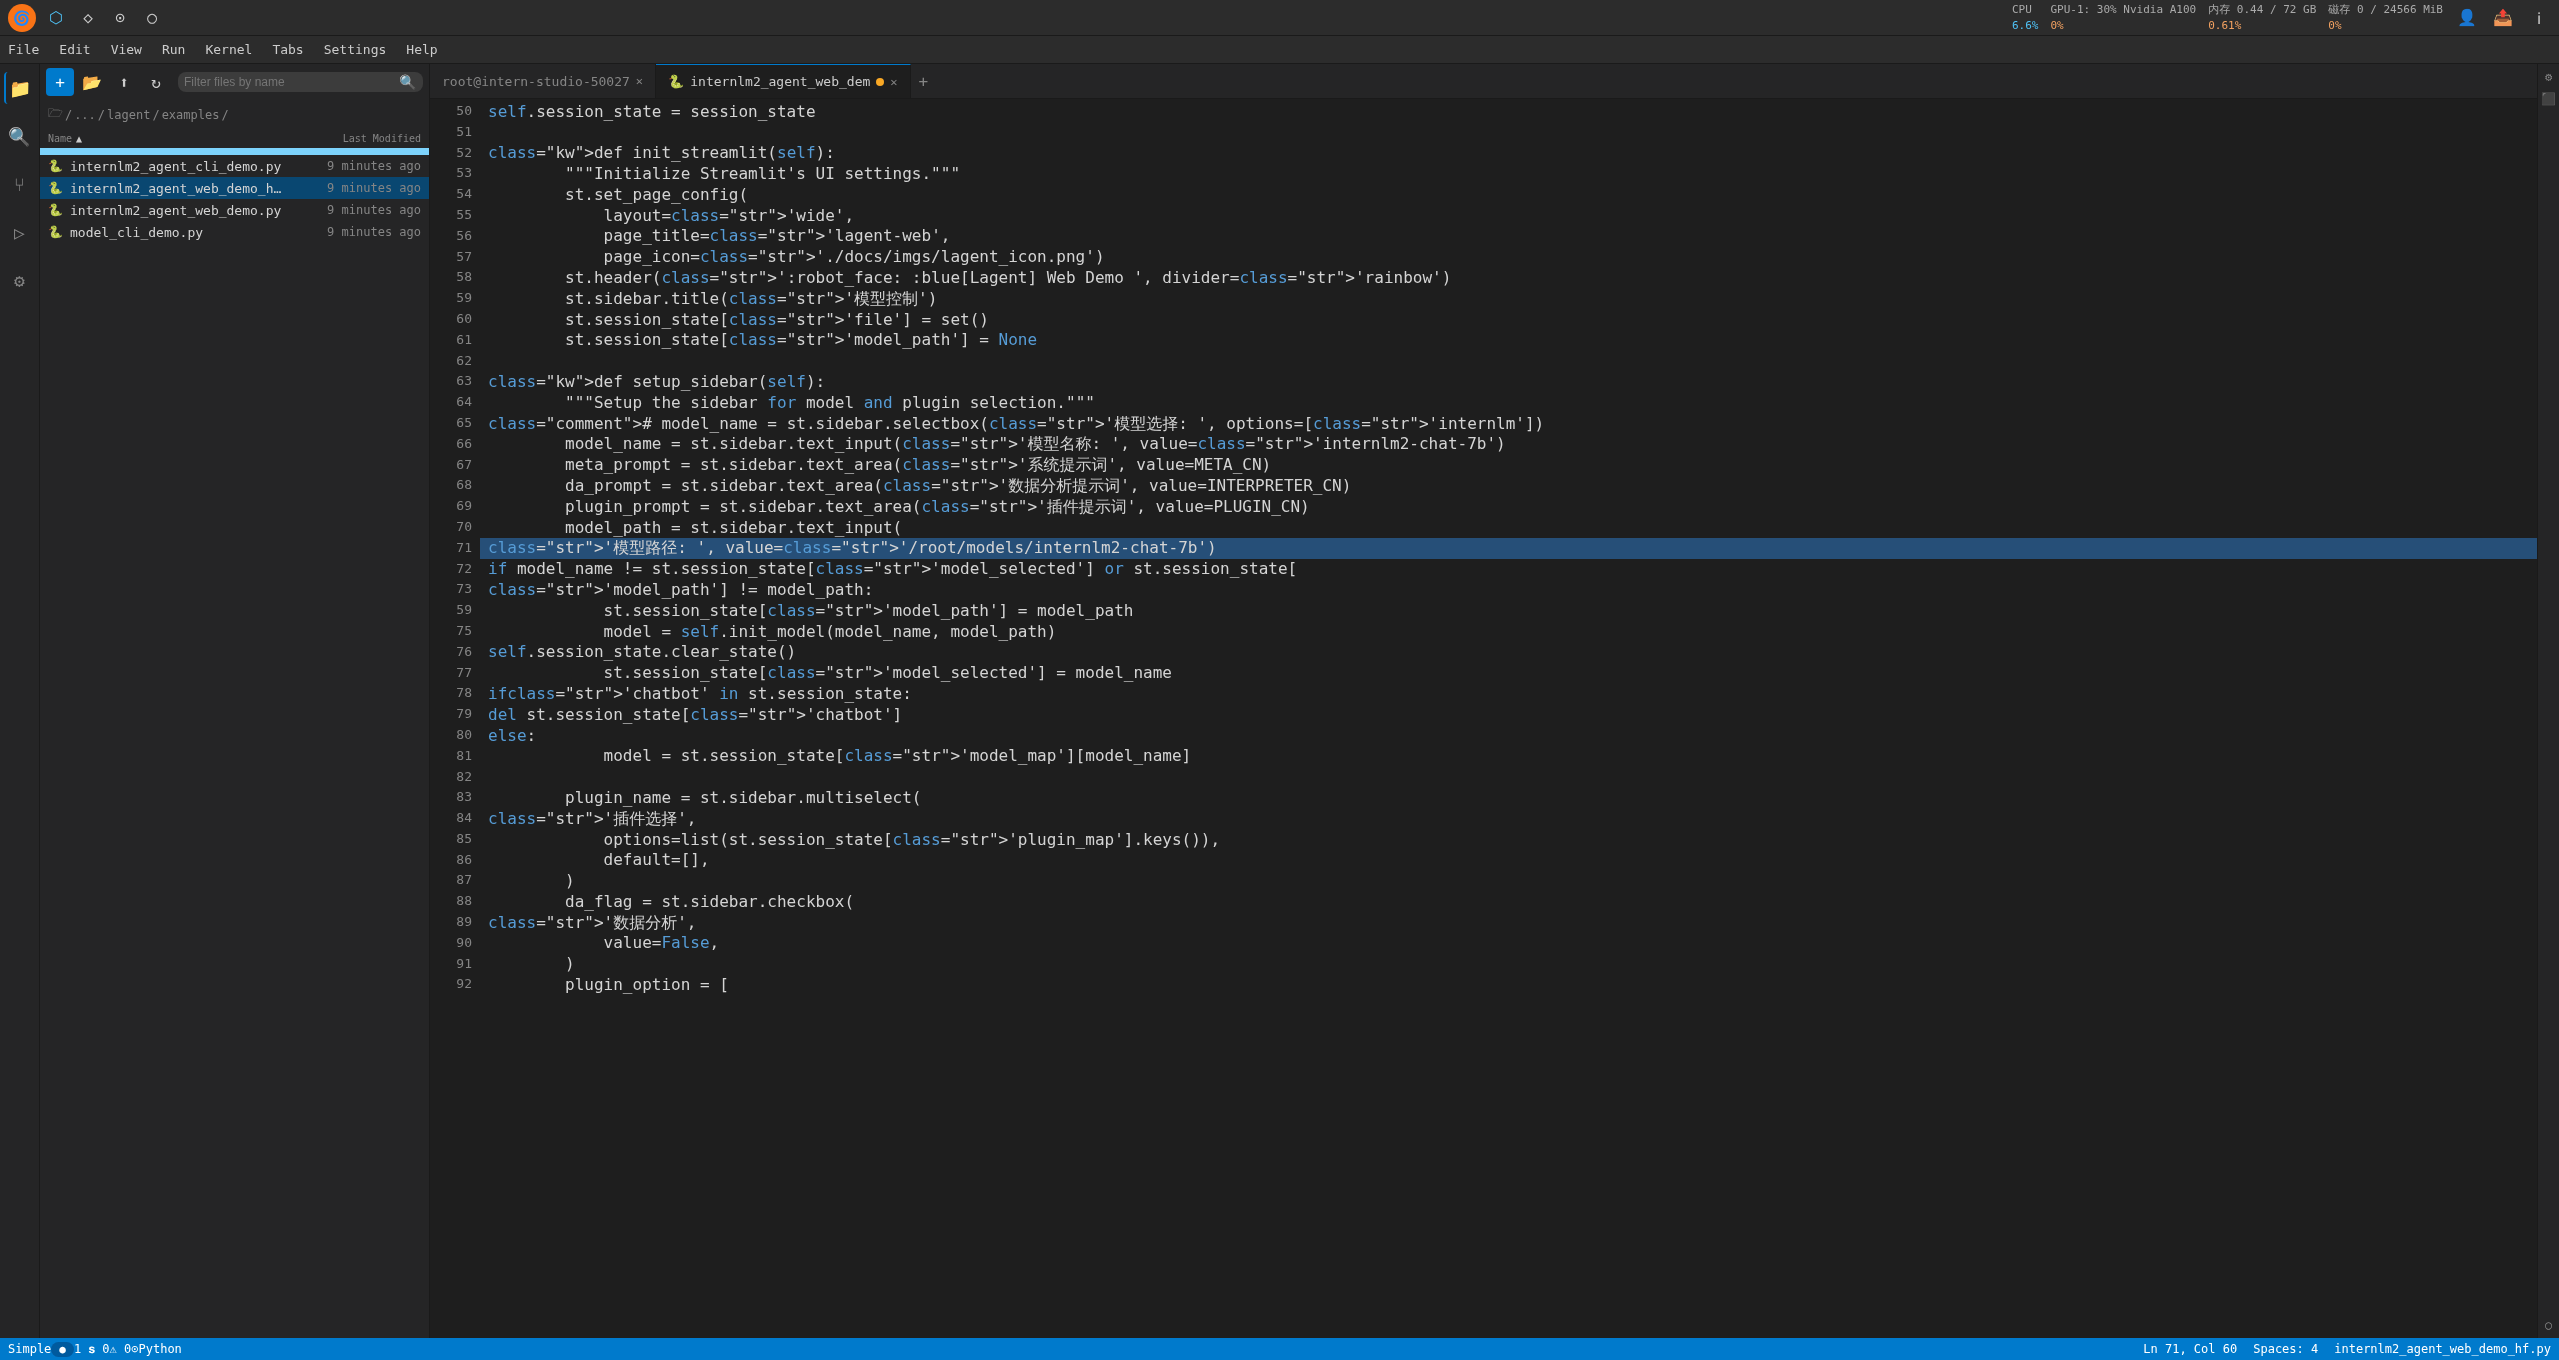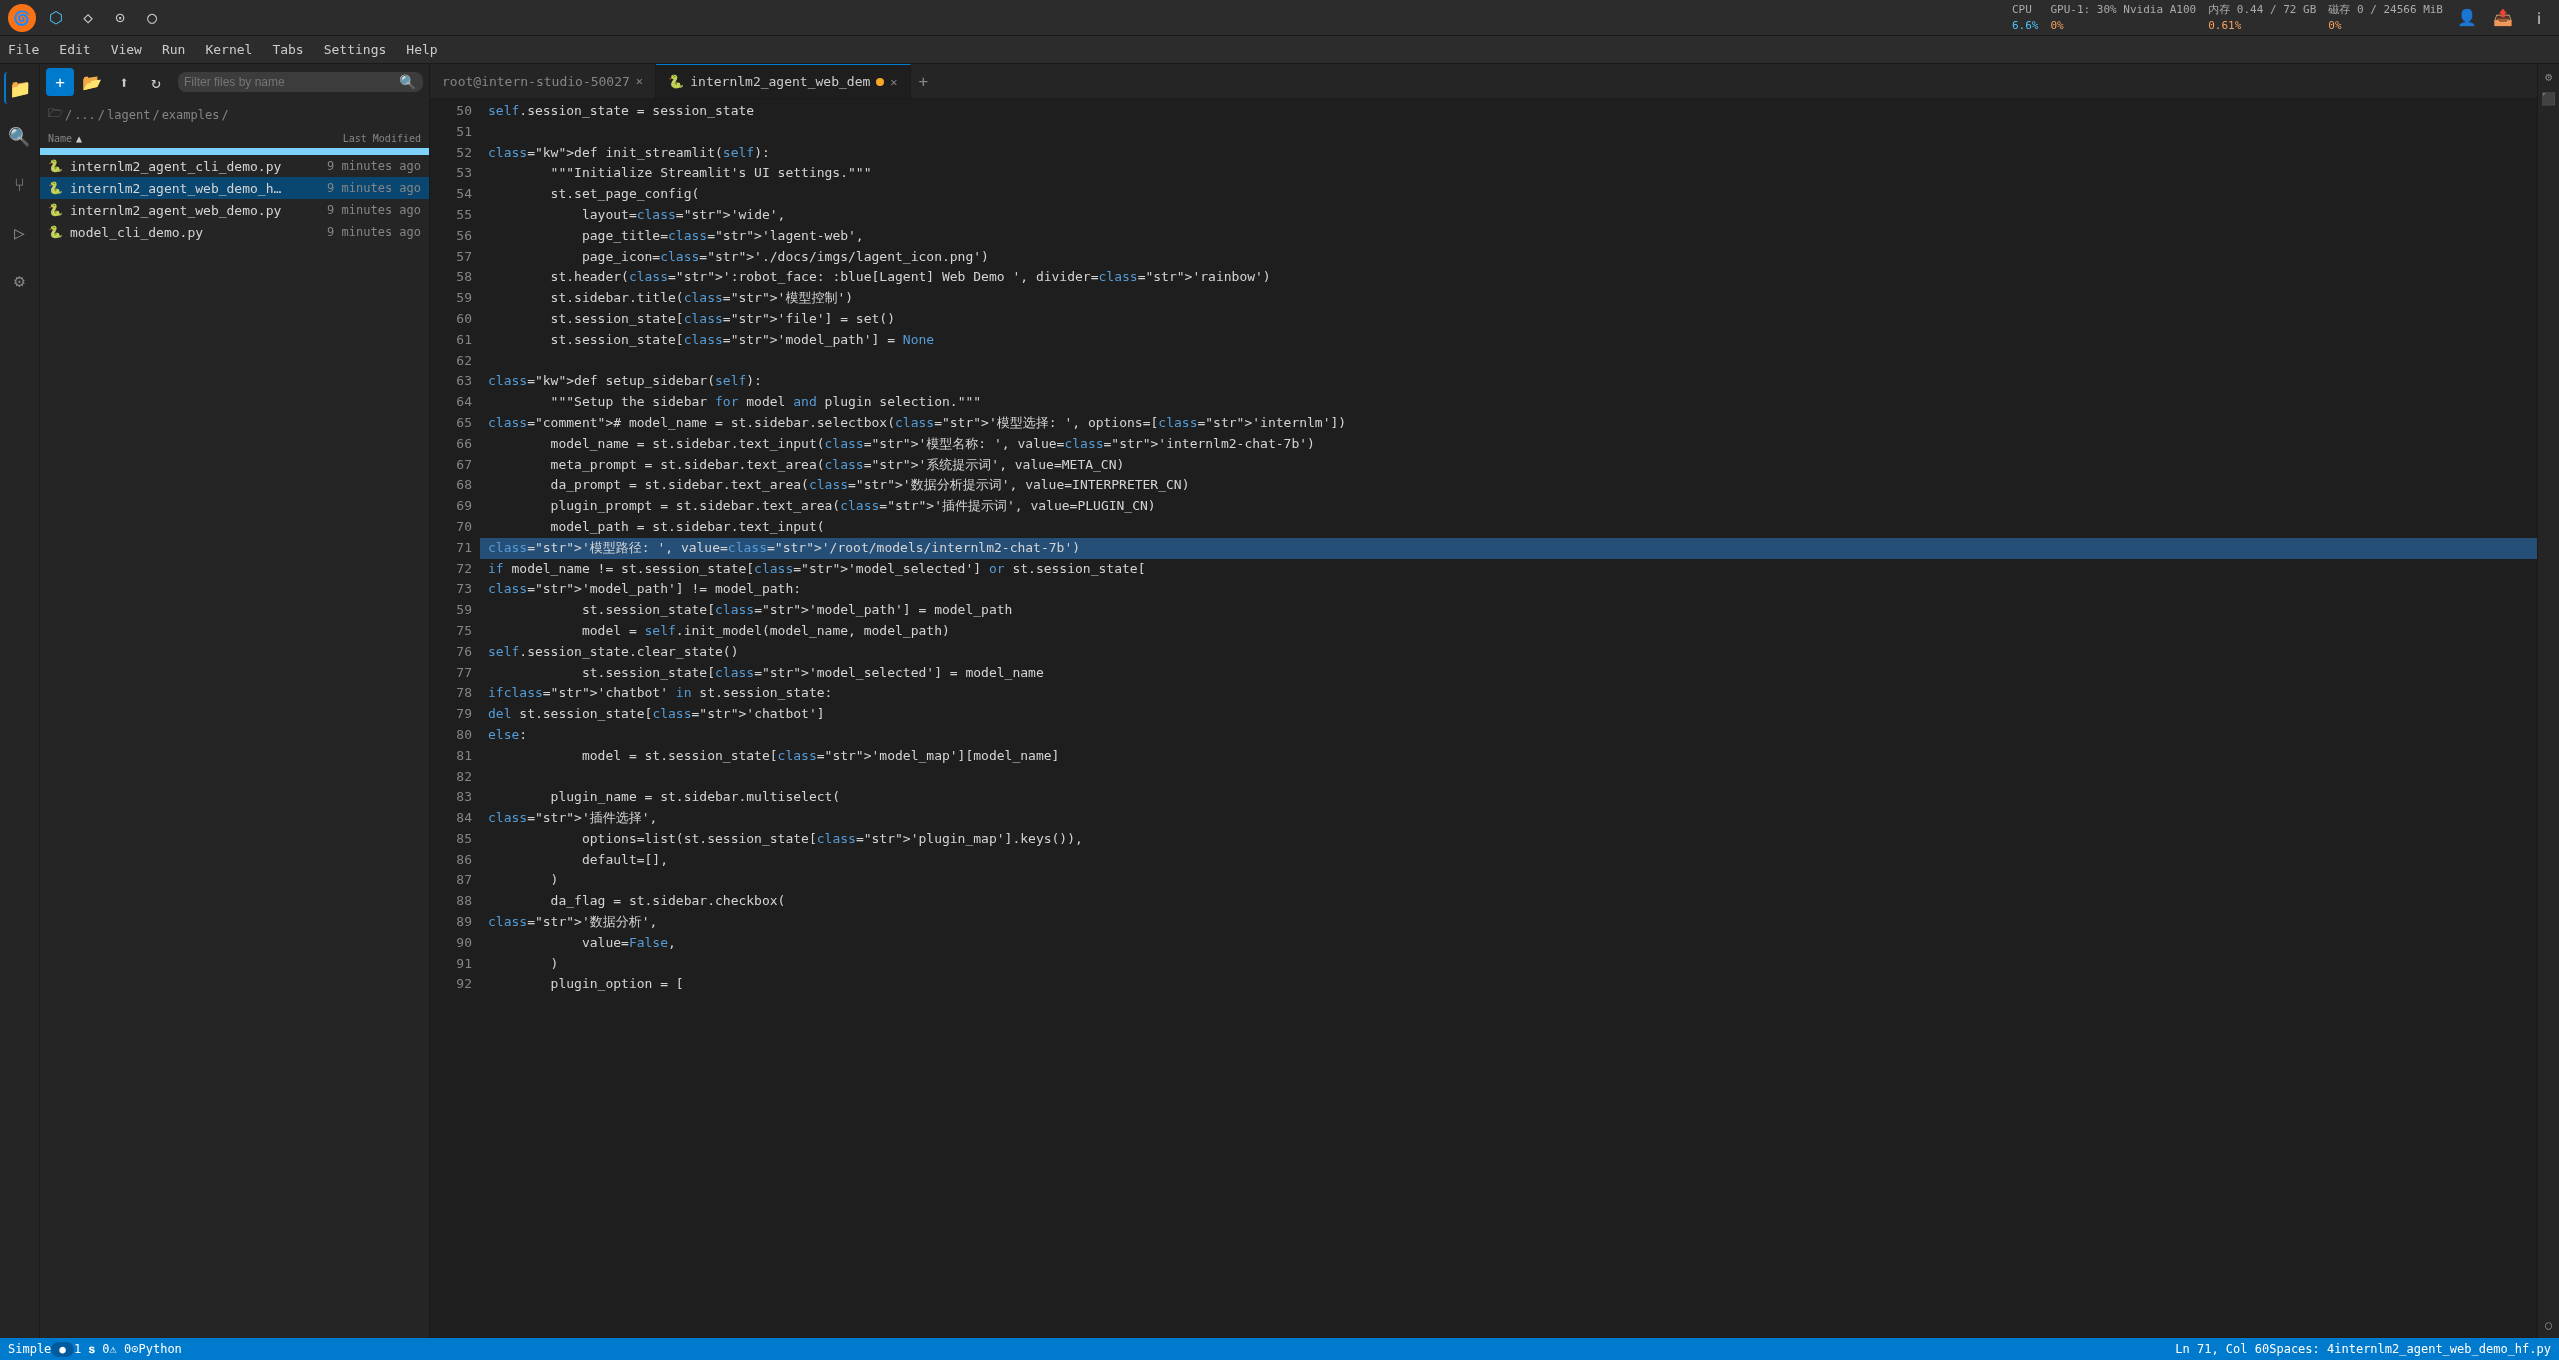"self" .code-line { font-size: 13px -> 16px }
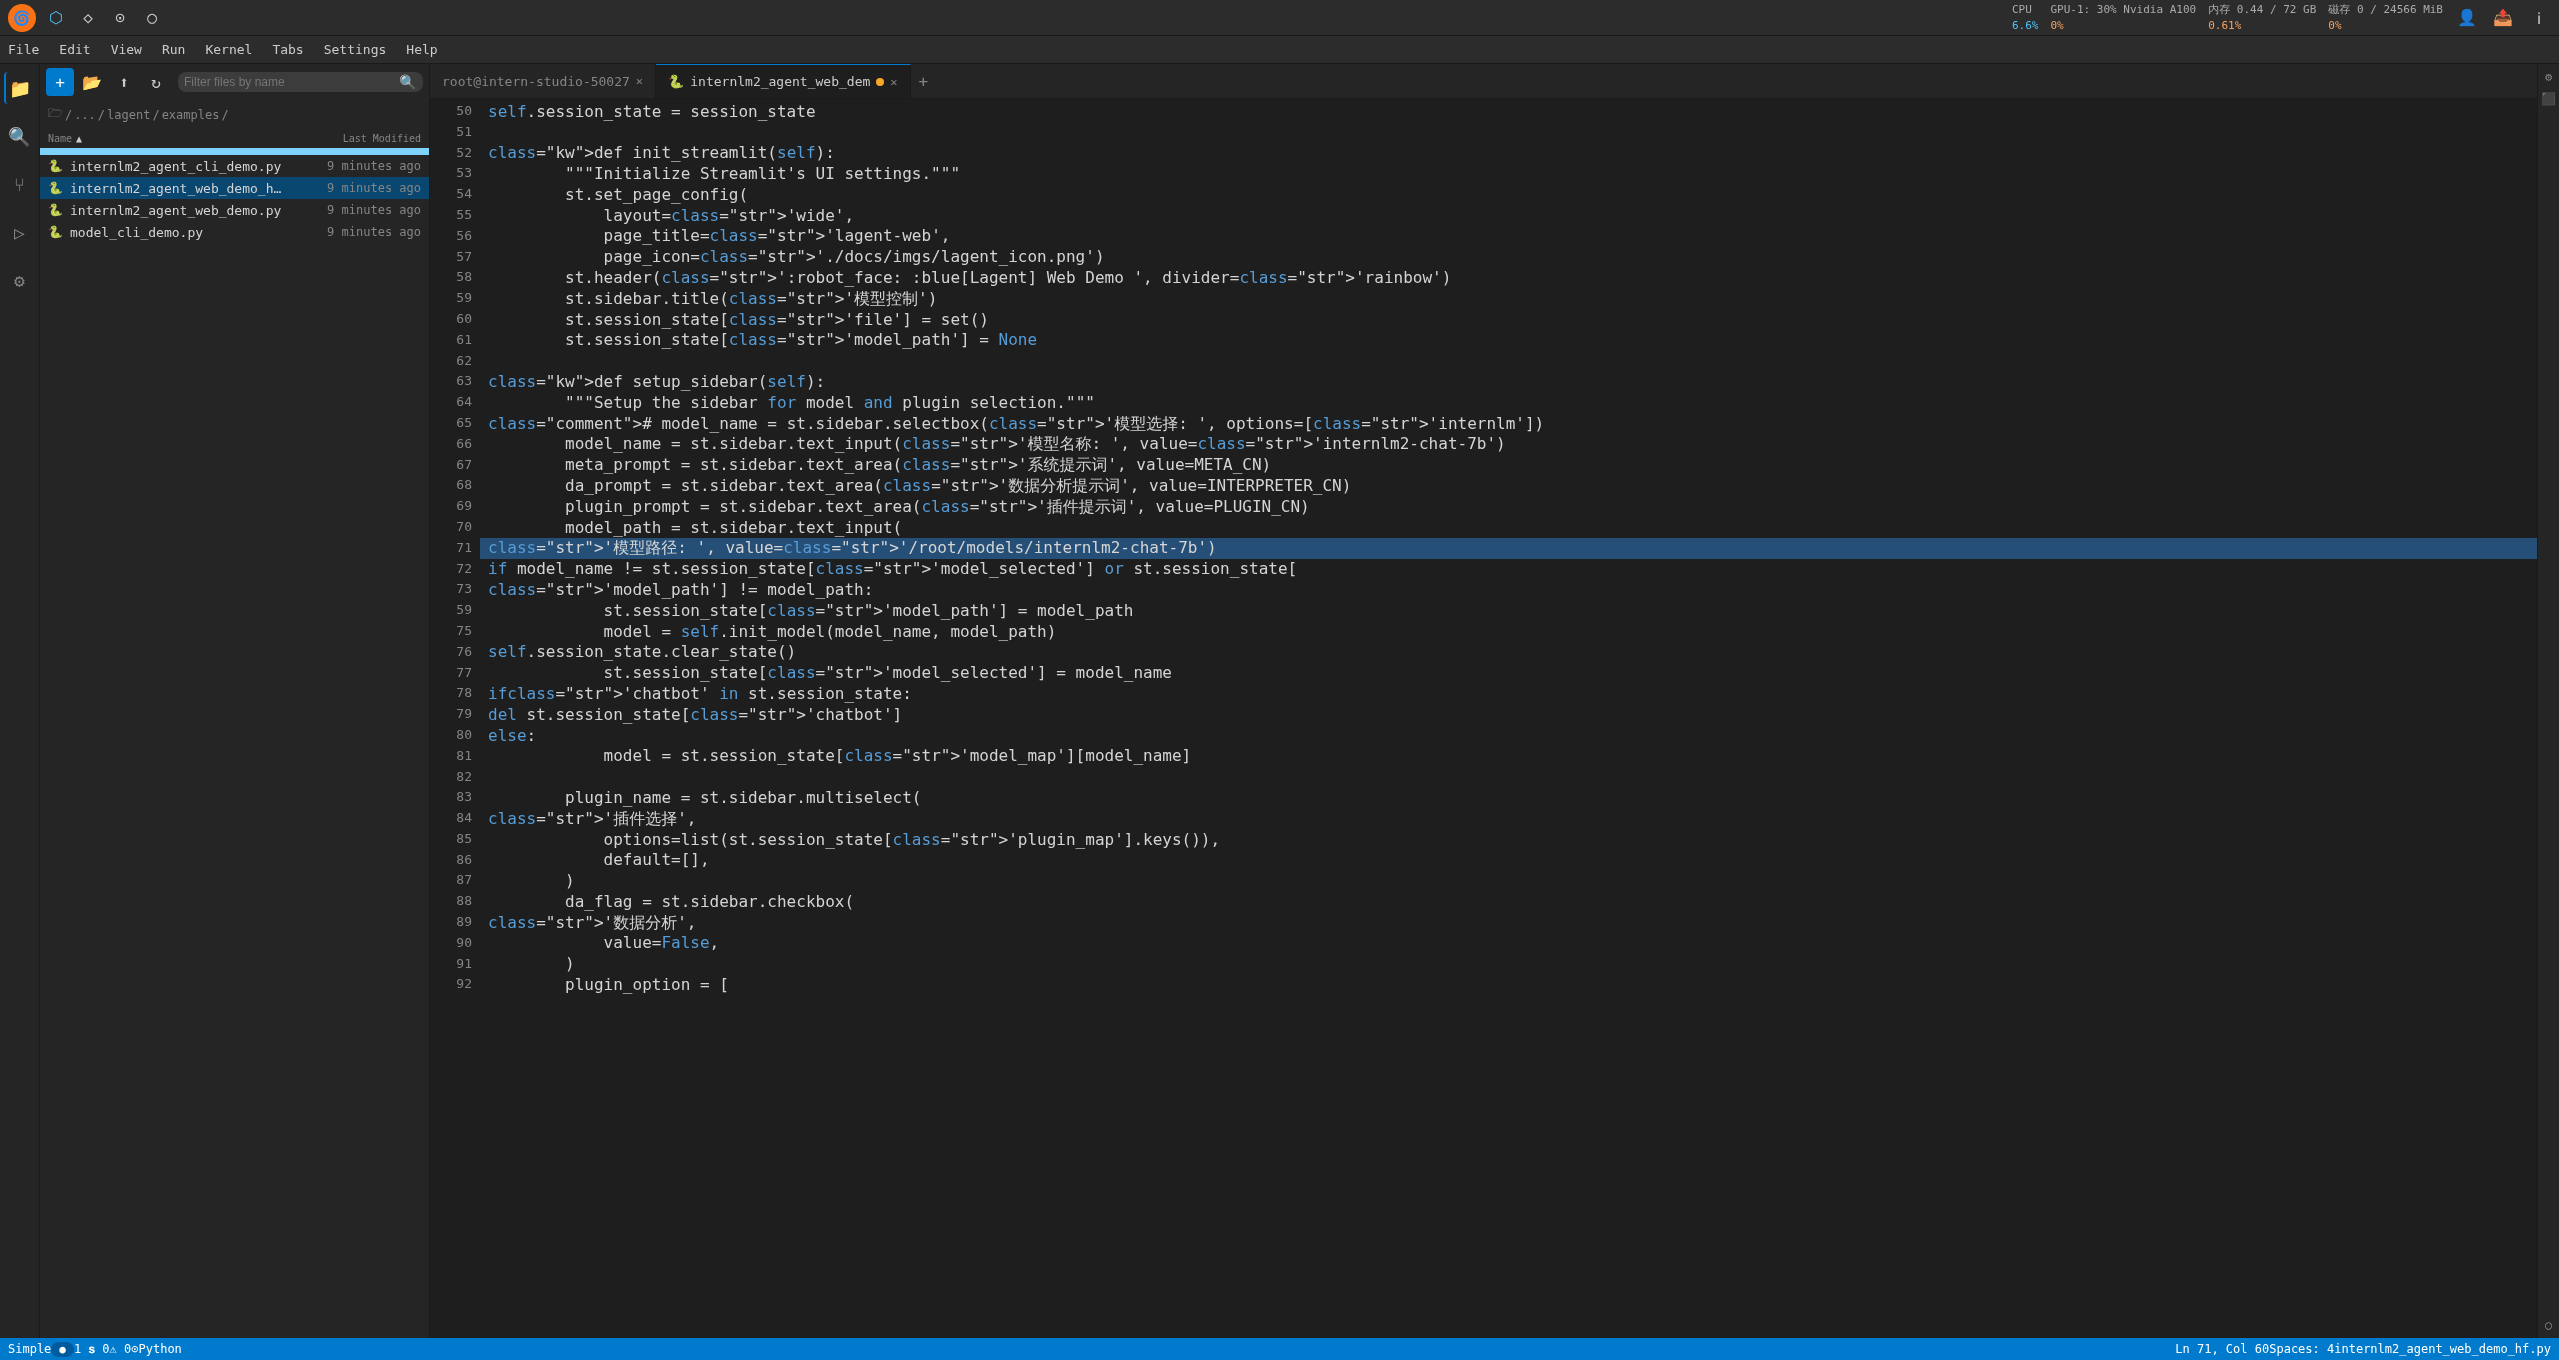"Ln 71, Col 60" .status-right { gap: none -> 16px }
